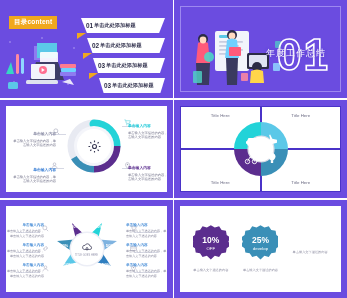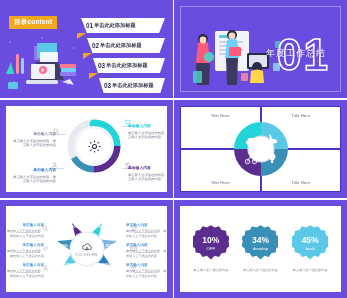"34%" div.pct { text: 34% -> 25% }
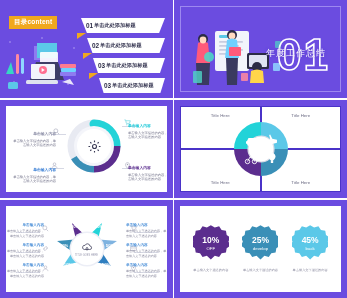"45%" div.star { html: <div> <div>45%</div> <div>back</div> </div> -> none }
